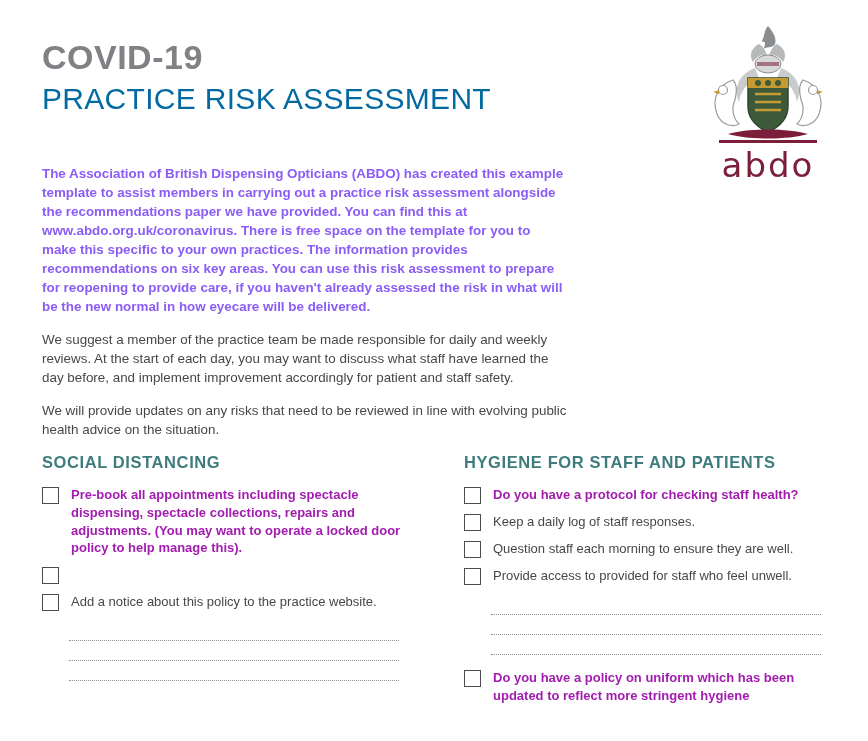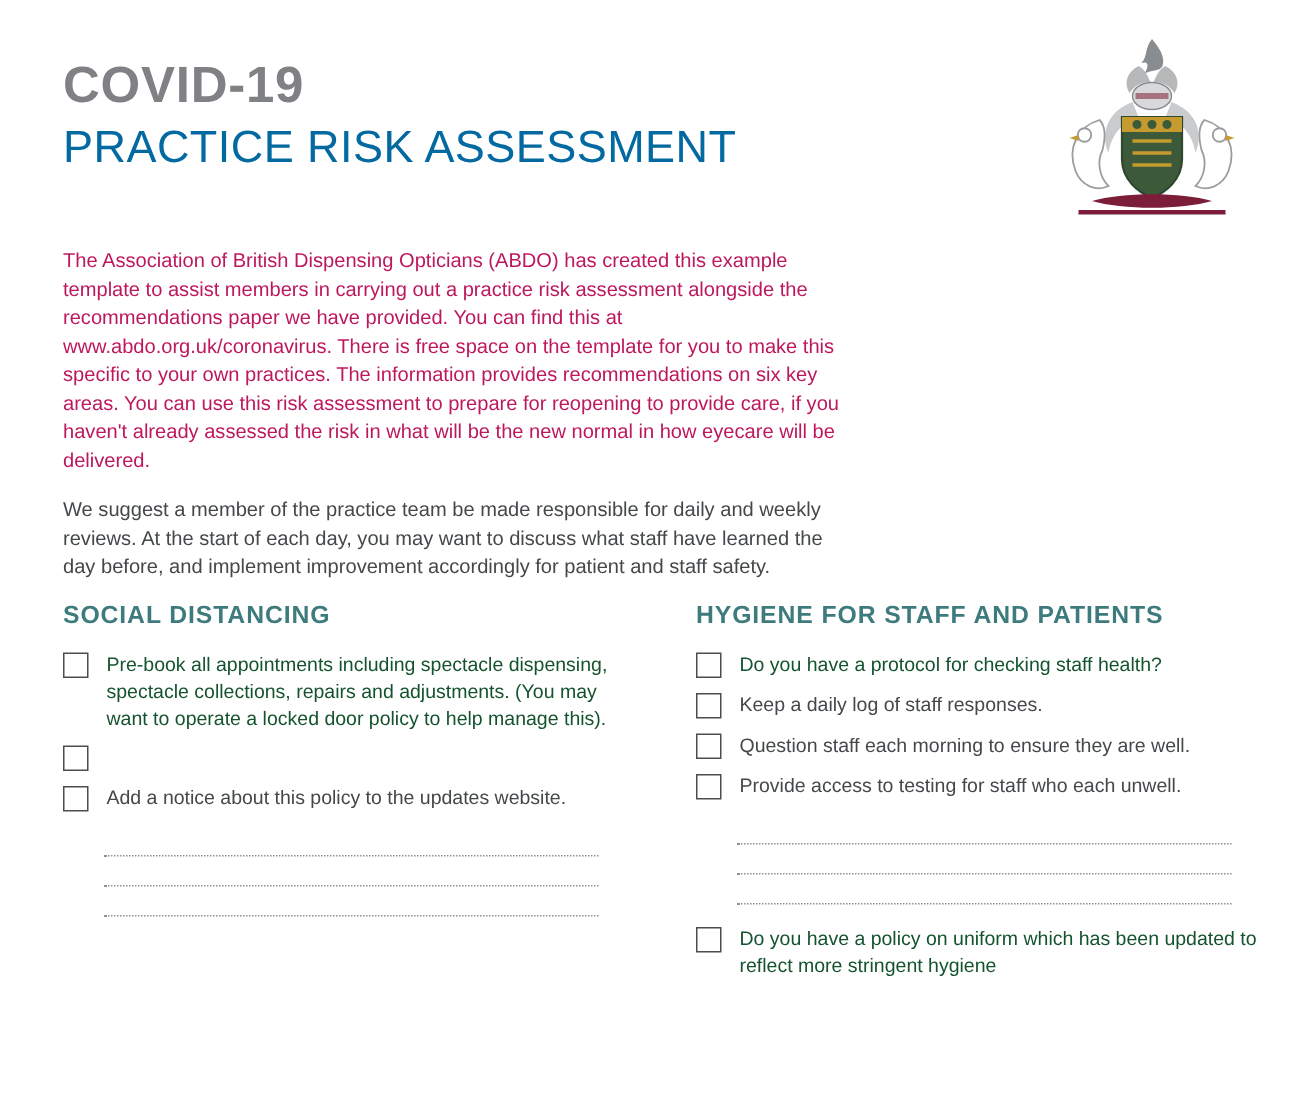"The Association of British Dispensing" .intro p.bold { color: #be185d -> #8b5cf6; font-weight: normal -> bold }
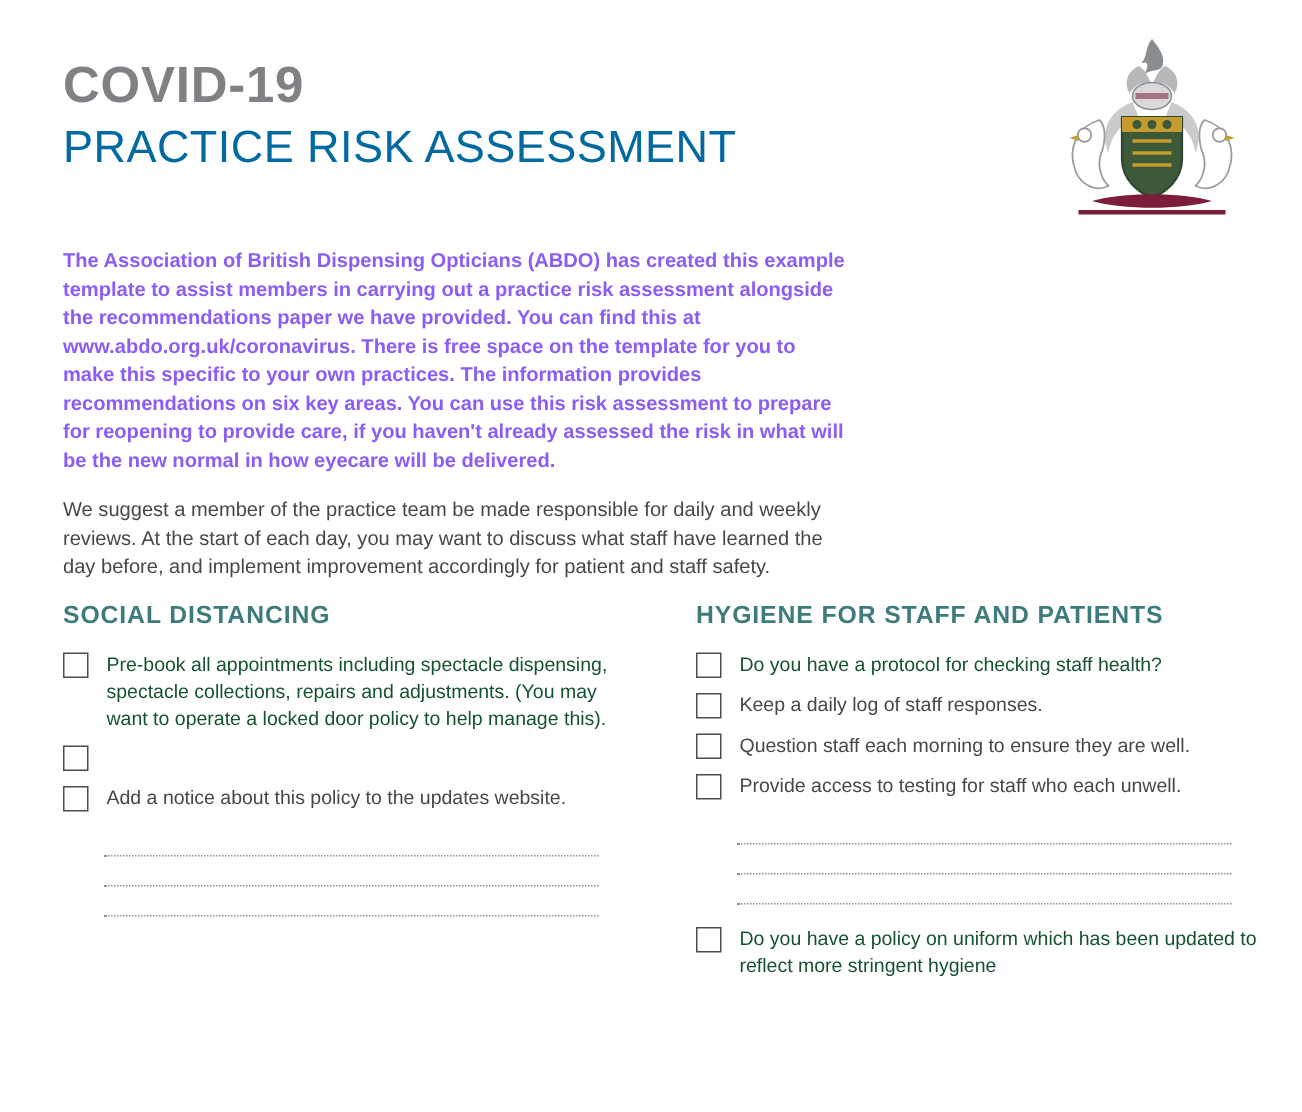"abdo" div.logo-word { html: none -> <div>abdo</div> }
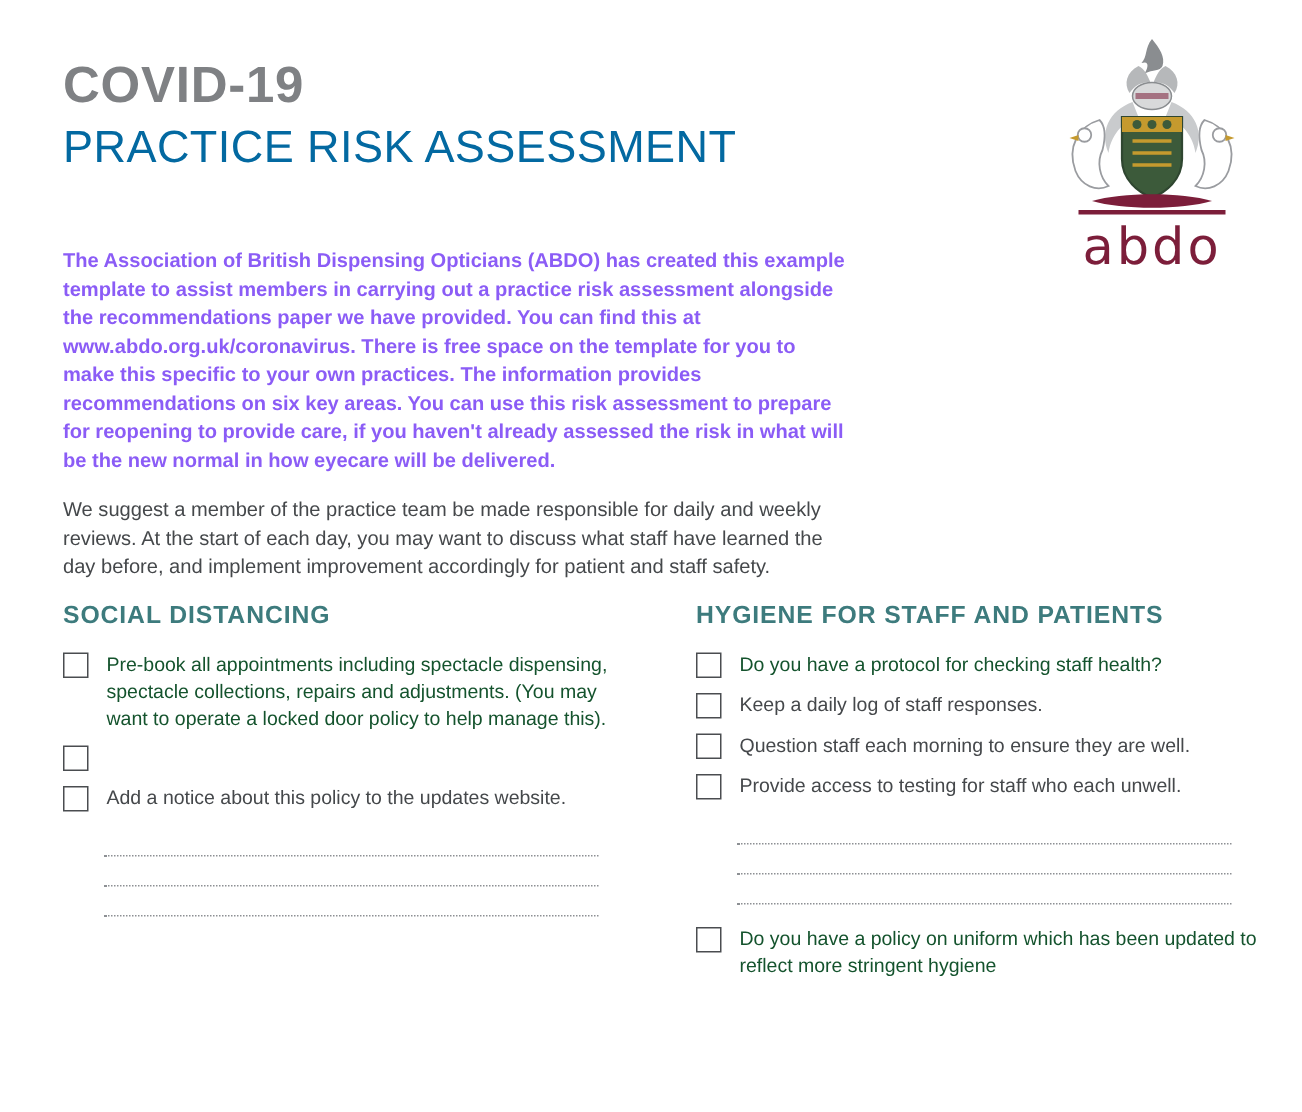"We will provide updates on" p { html: none -> <p>We will provide updates on any risks that need to be reviewed in line with evolving public health advice on the situation.</p> }
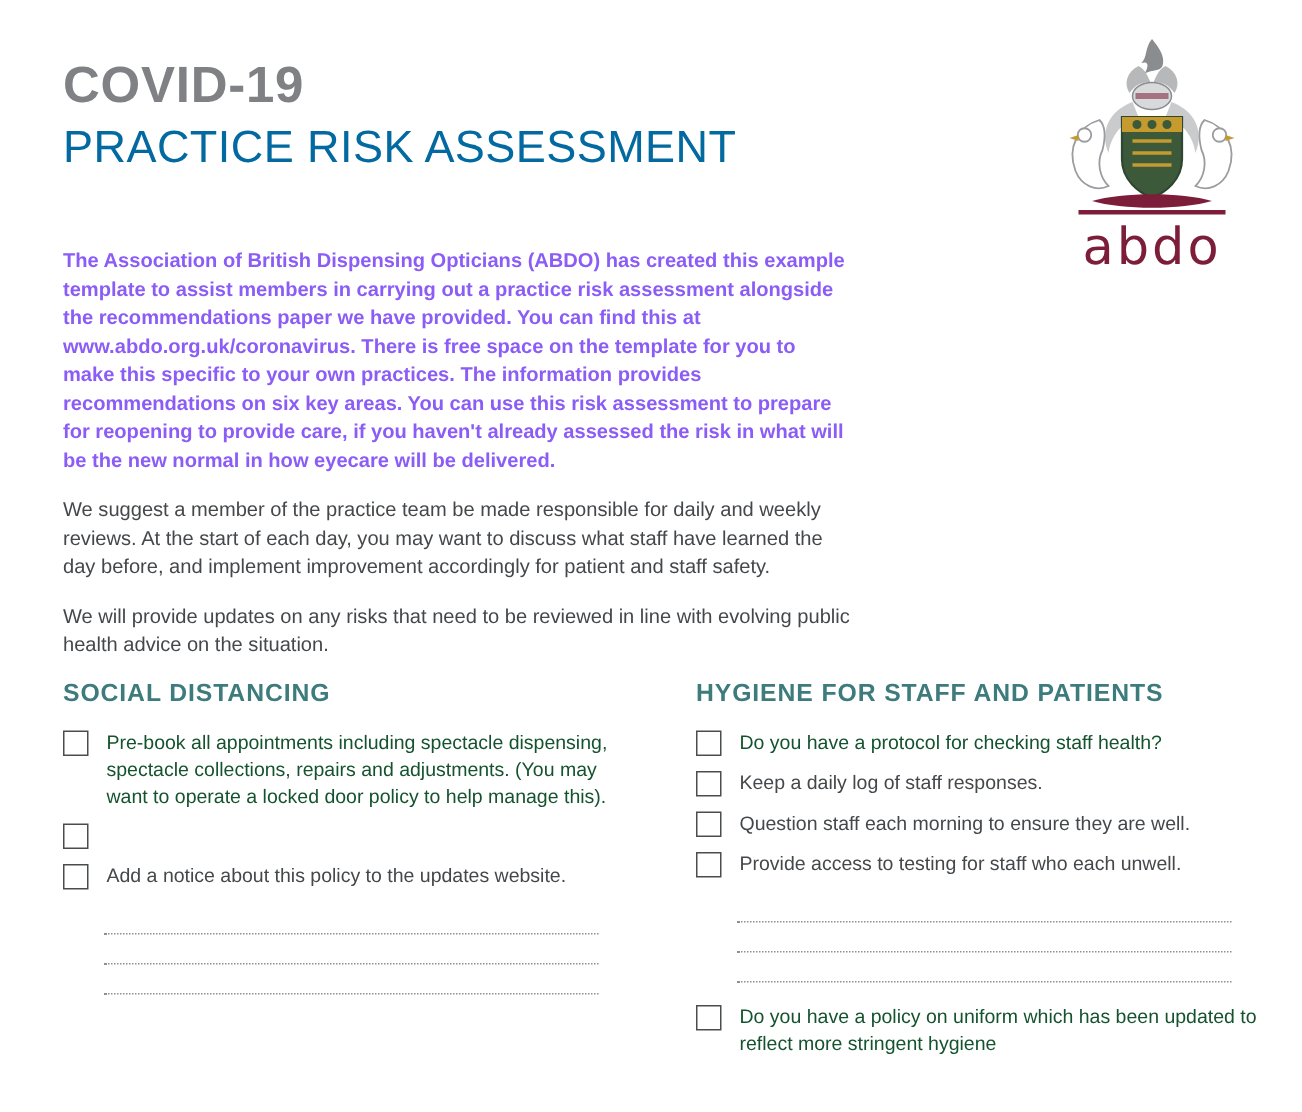"Pre-book all appointments including" .check-text.bold { color: #14532d -> #a21caf; font-weight: normal -> bold }
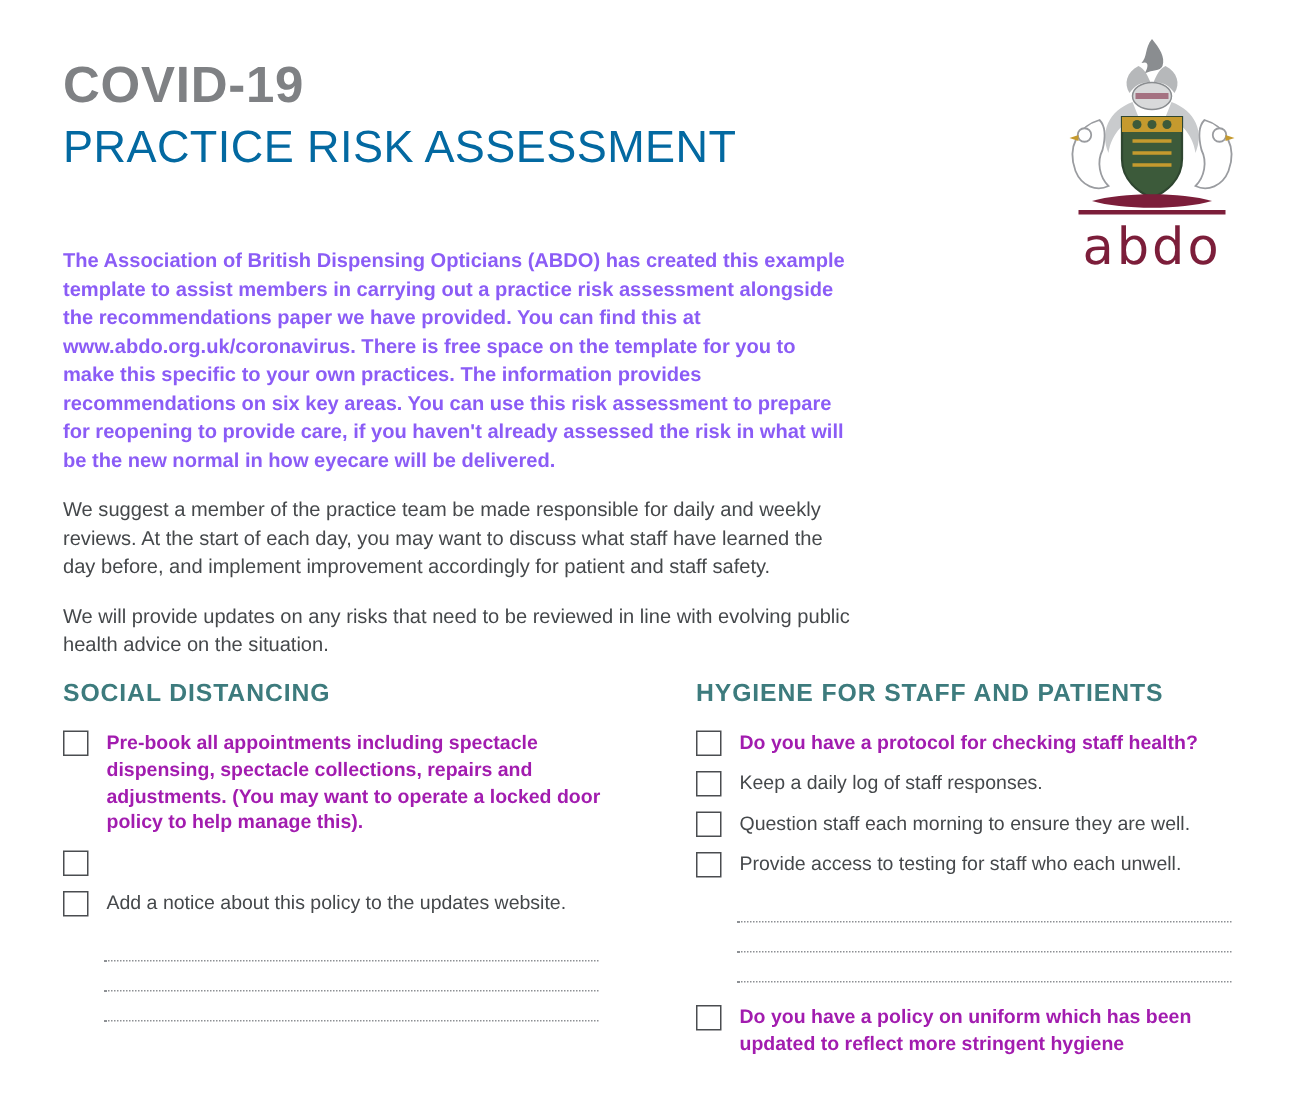"Provide access to testing for" span.check-text { text: testing for staff who each -> provided for staff who feel }
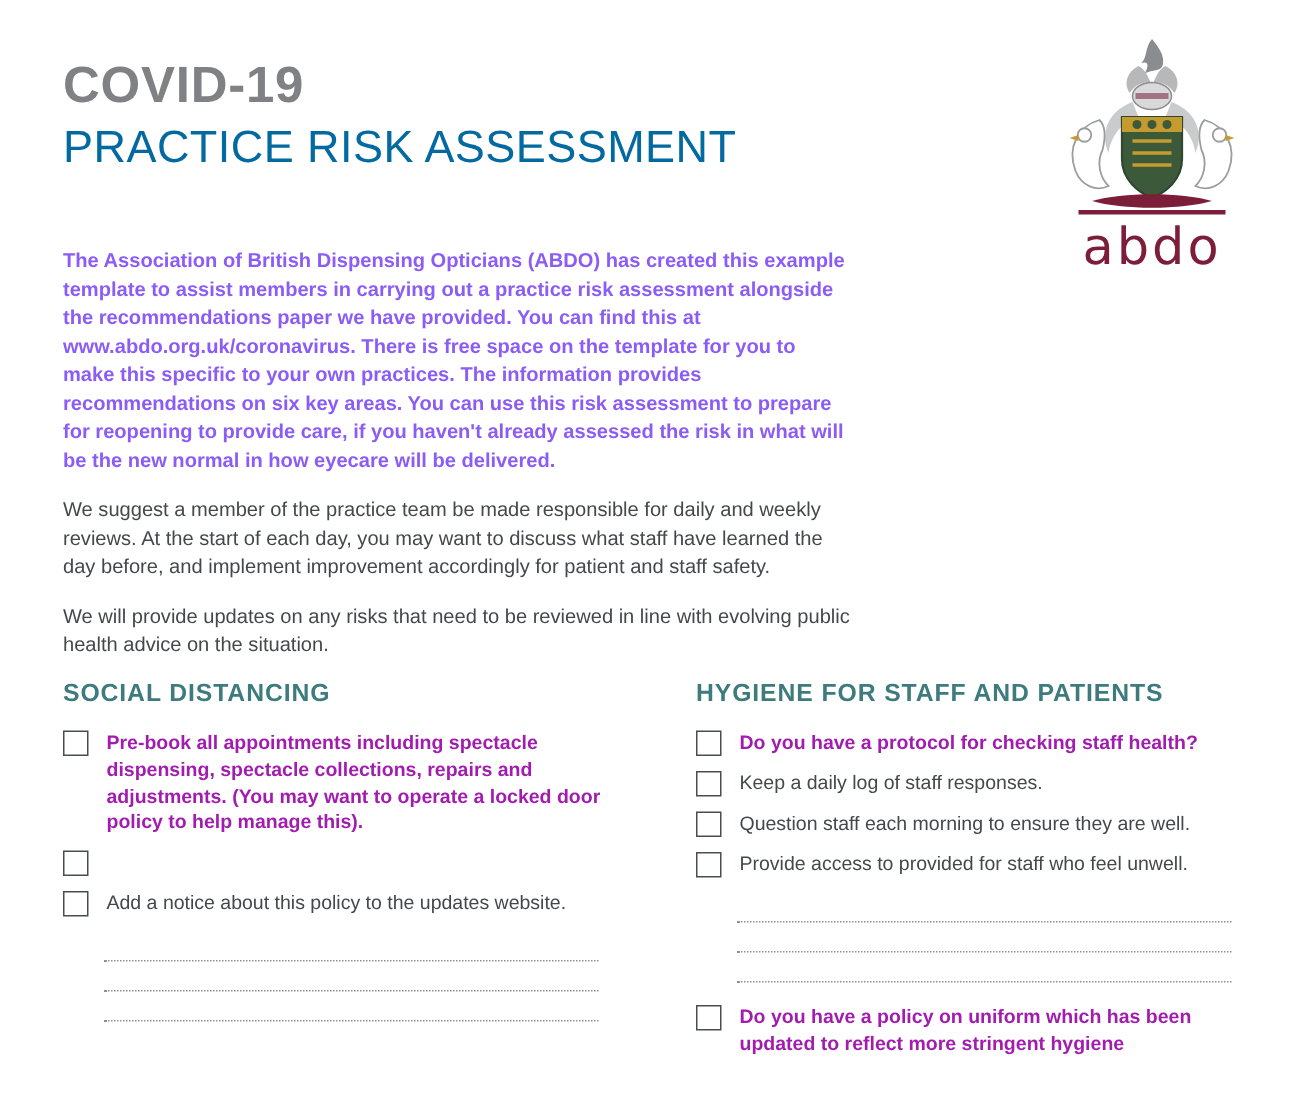"Add a notice about this" span.check-text { text: updates -> practice }
